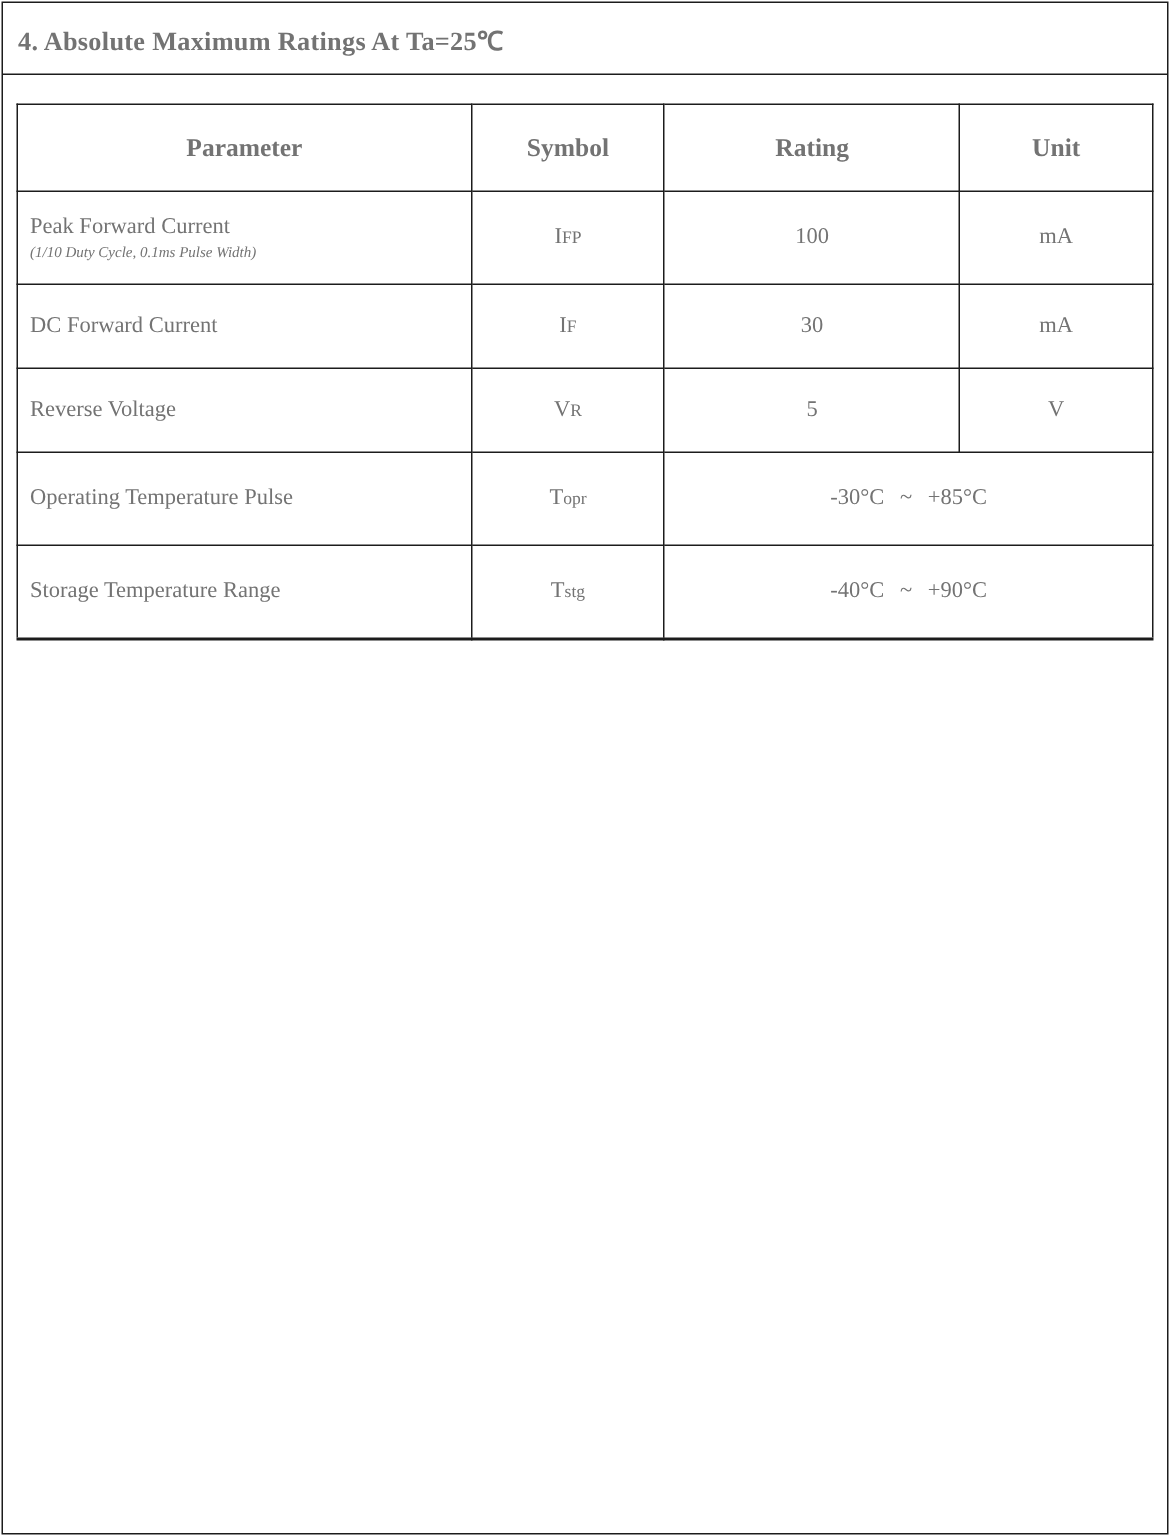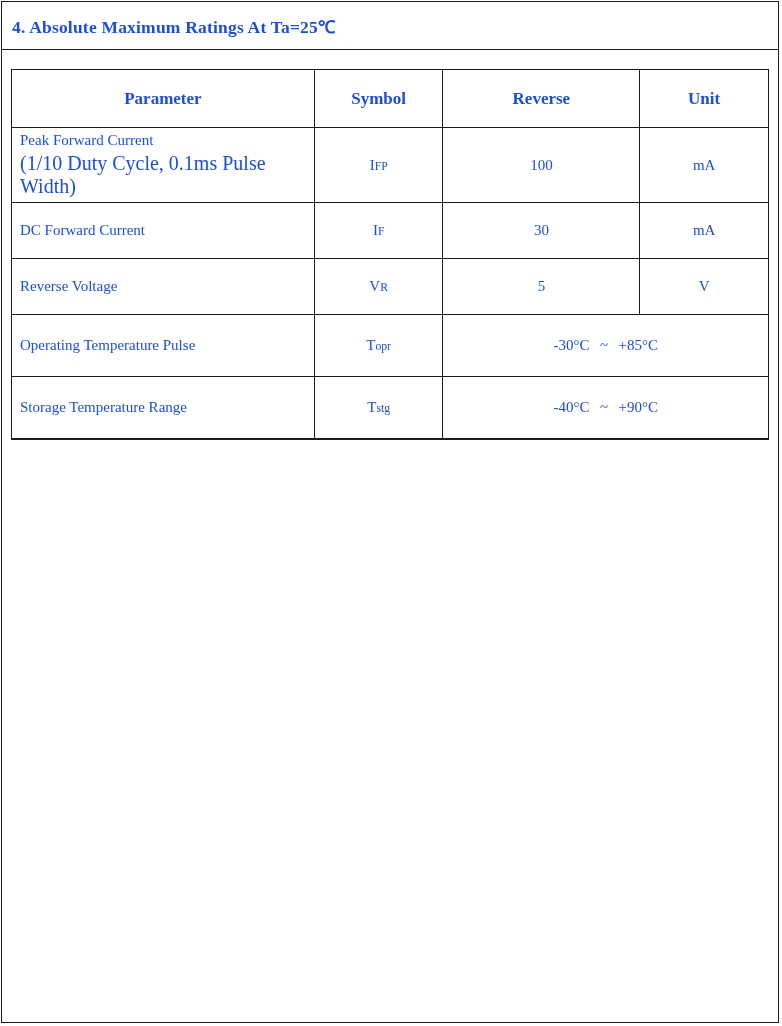"4. Absolute Maximum Ratings At" .page { color: #1d4ed8 -> #737373 }
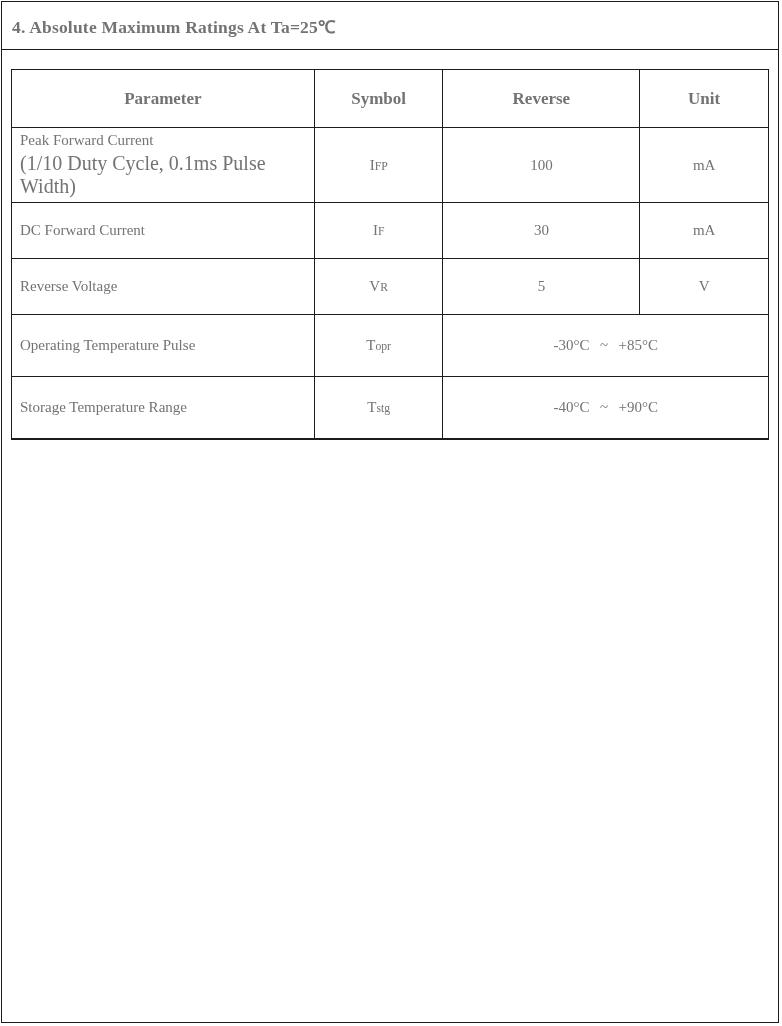"Reverse" th { text: Reverse -> Rating }
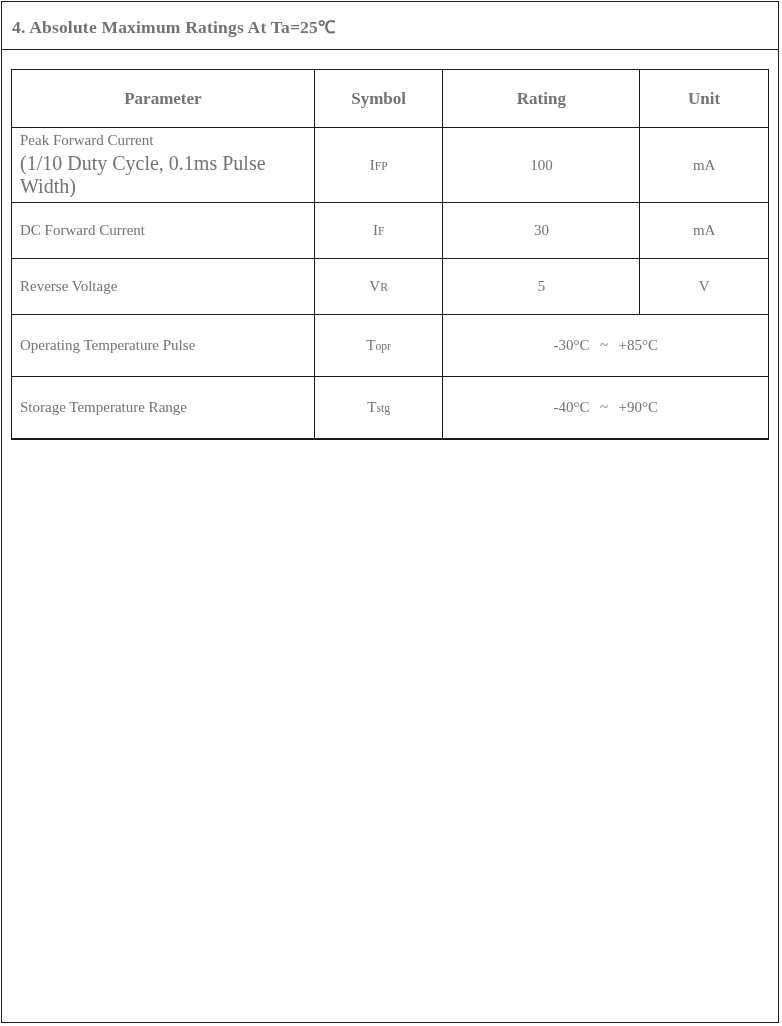"(1/10 Duty Cycle, 0.1ms Pulse" .param-note { font-size: 20px -> 10px; font-style: none -> italic }
